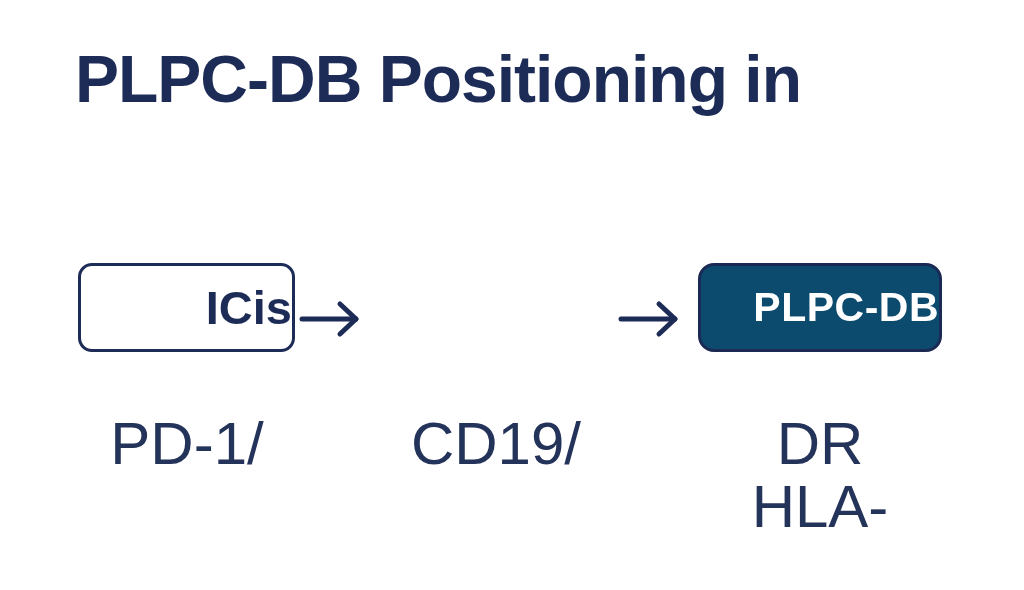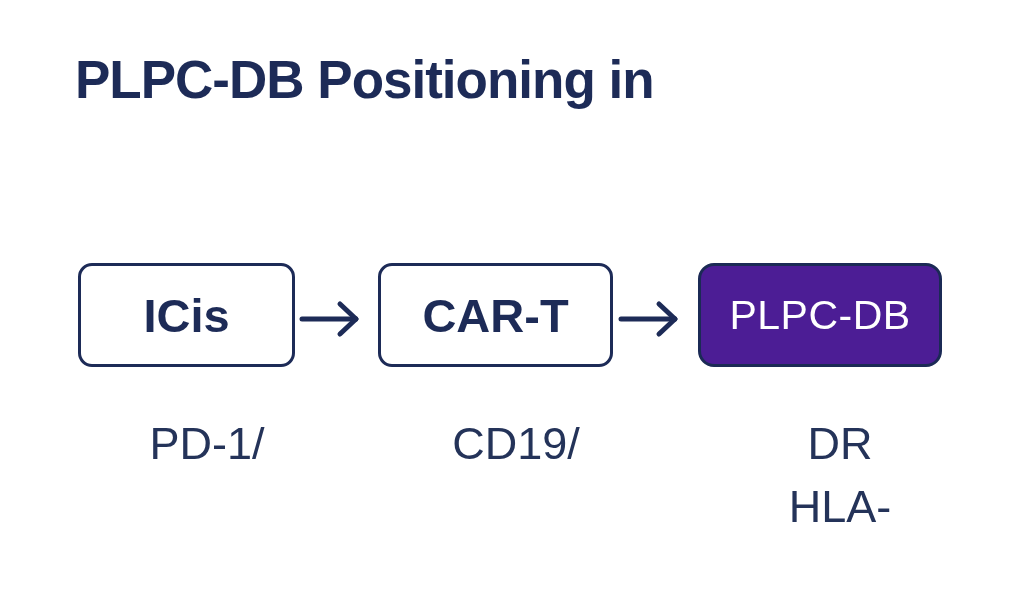"PLPC-DB Positioning in" .title { font-size: 53px -> 66px }
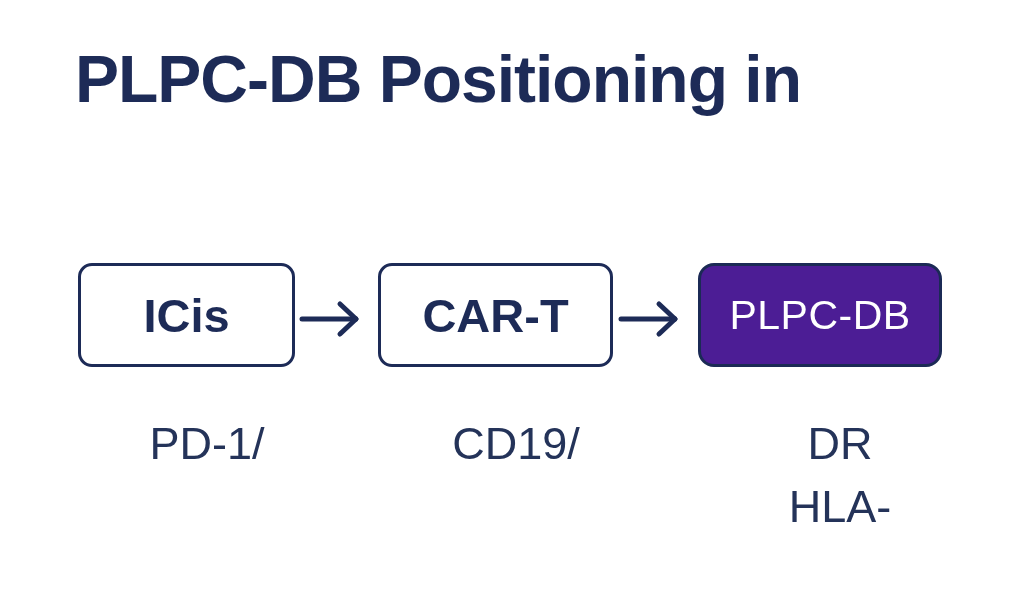"ICis" .node { height: 104px -> 89px; justify-content: center -> flex-end }
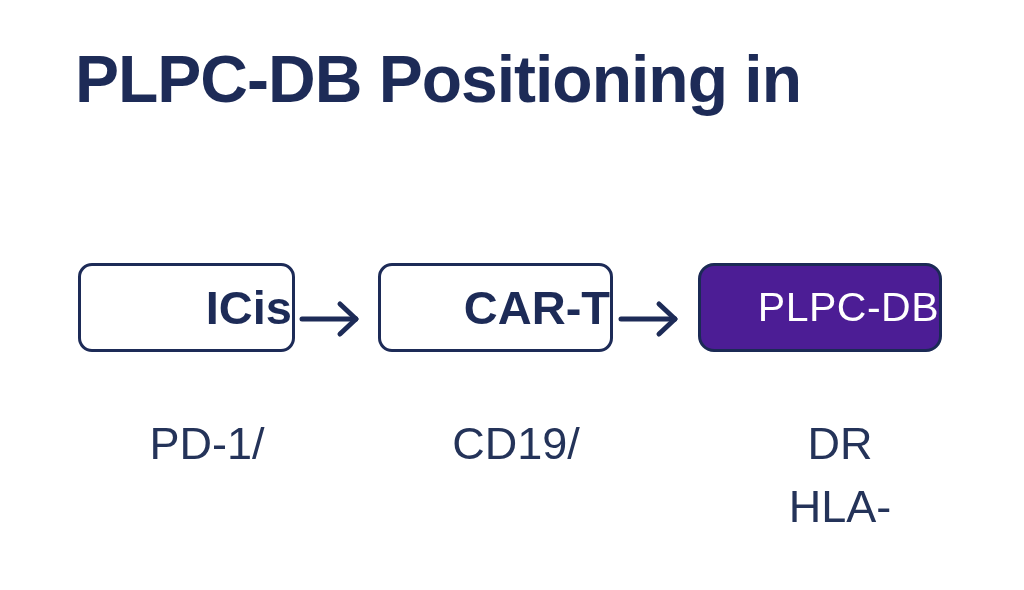"CAR-T" div.node { html: <div> <span>CAR-T</span> </div> -> none }
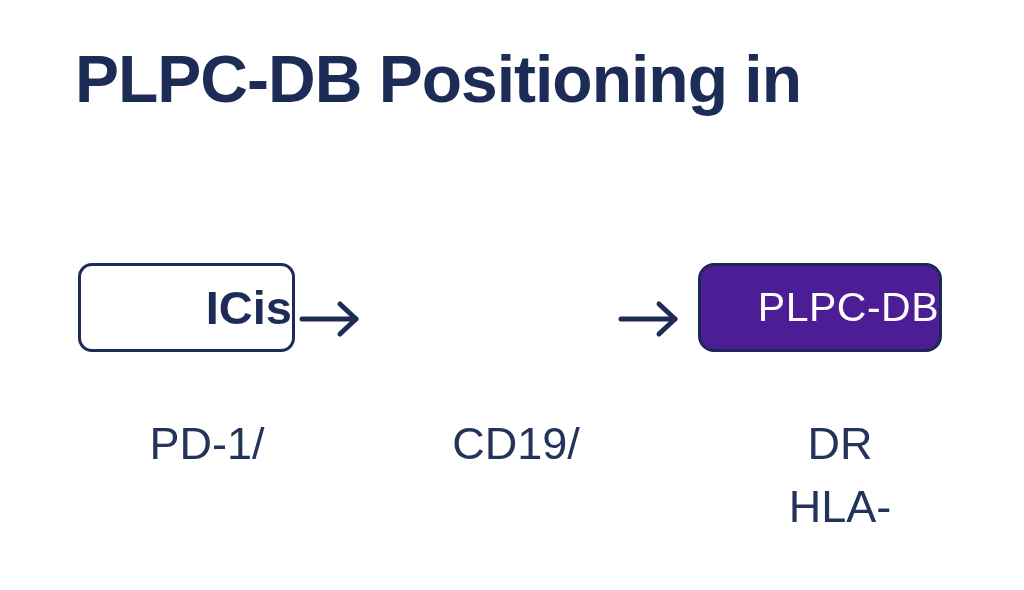"PLPC-DB" .node.filled { background: #4c1d95 -> #0c4a6e; font-weight: 400 -> 700 }
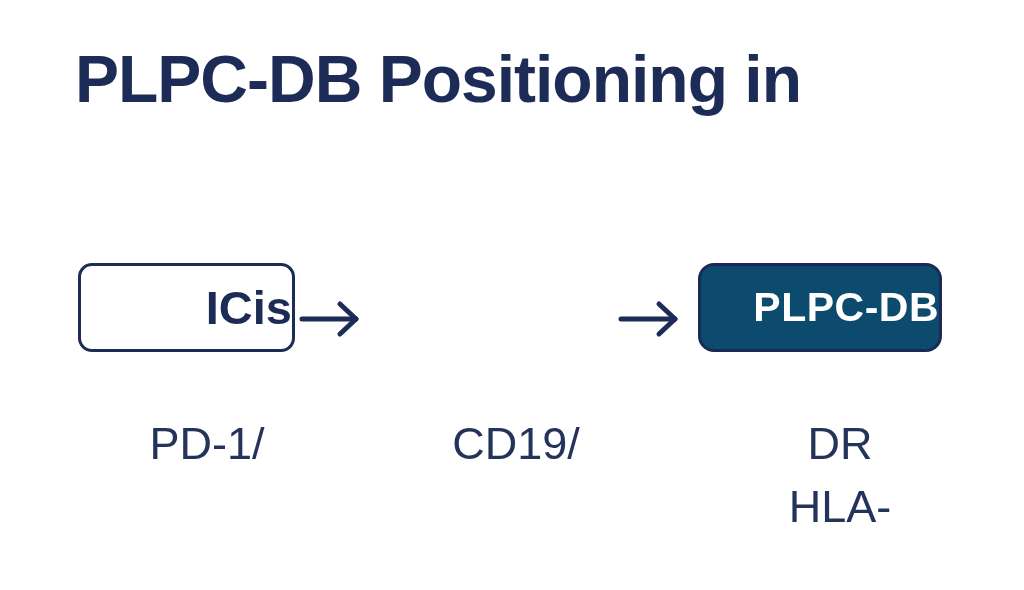"PD-1/" .sub-label { font-size: 45px -> 60px; margin-left: 20px -> none }
